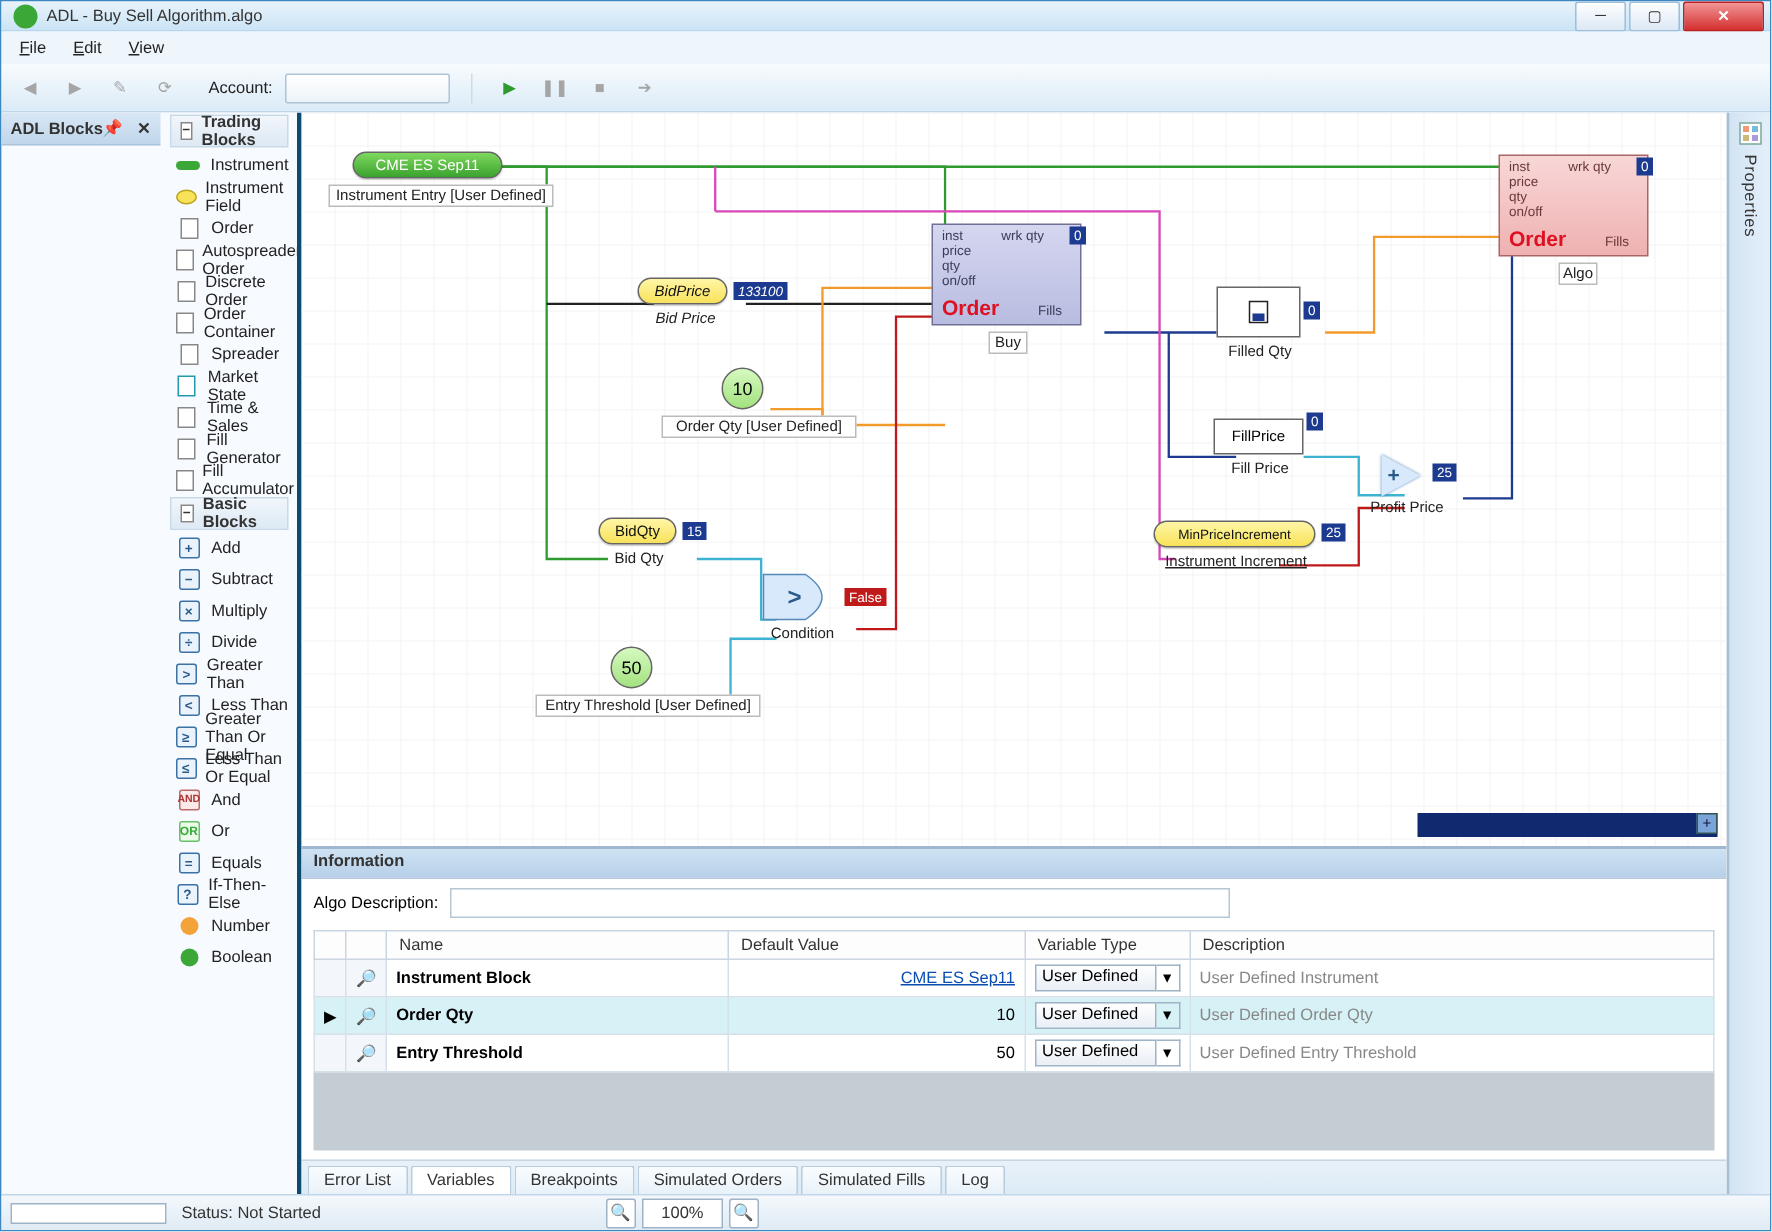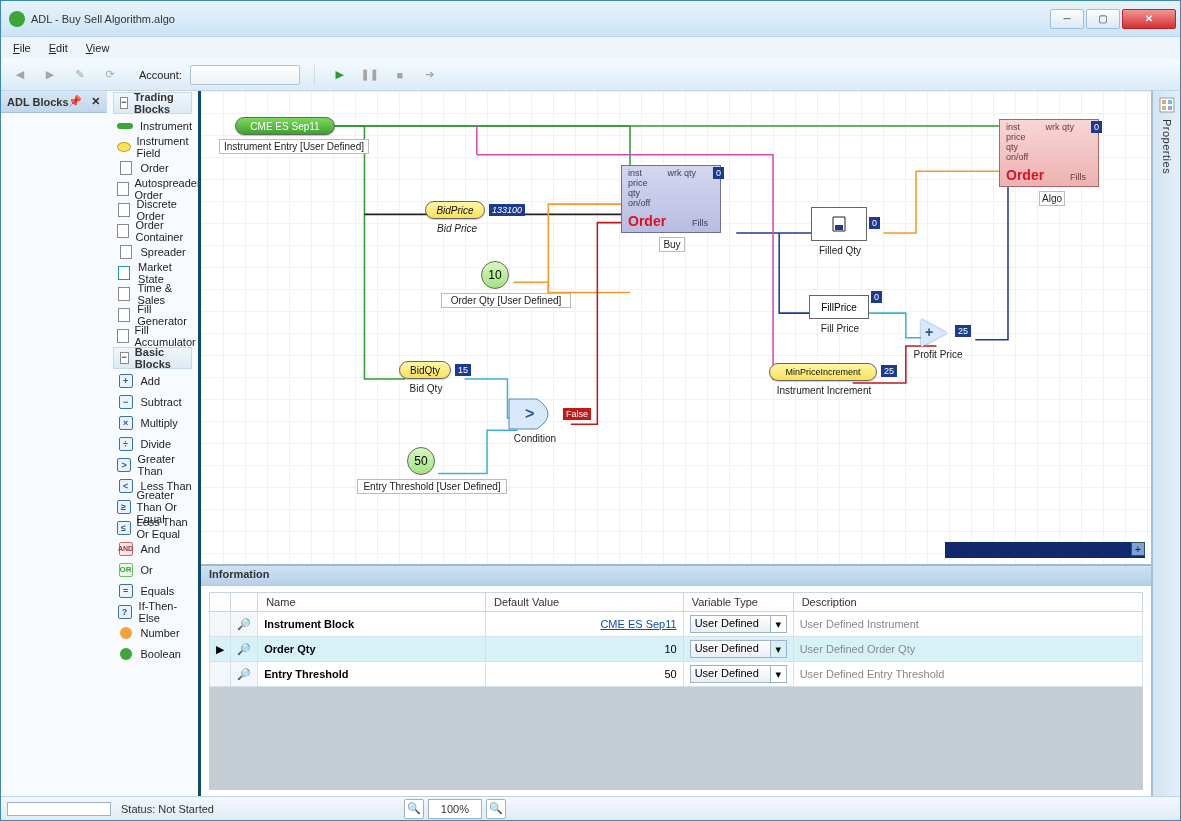"ADL - Buy Sell Algorithm.algo" .titlebar { height: 36px -> 20px }
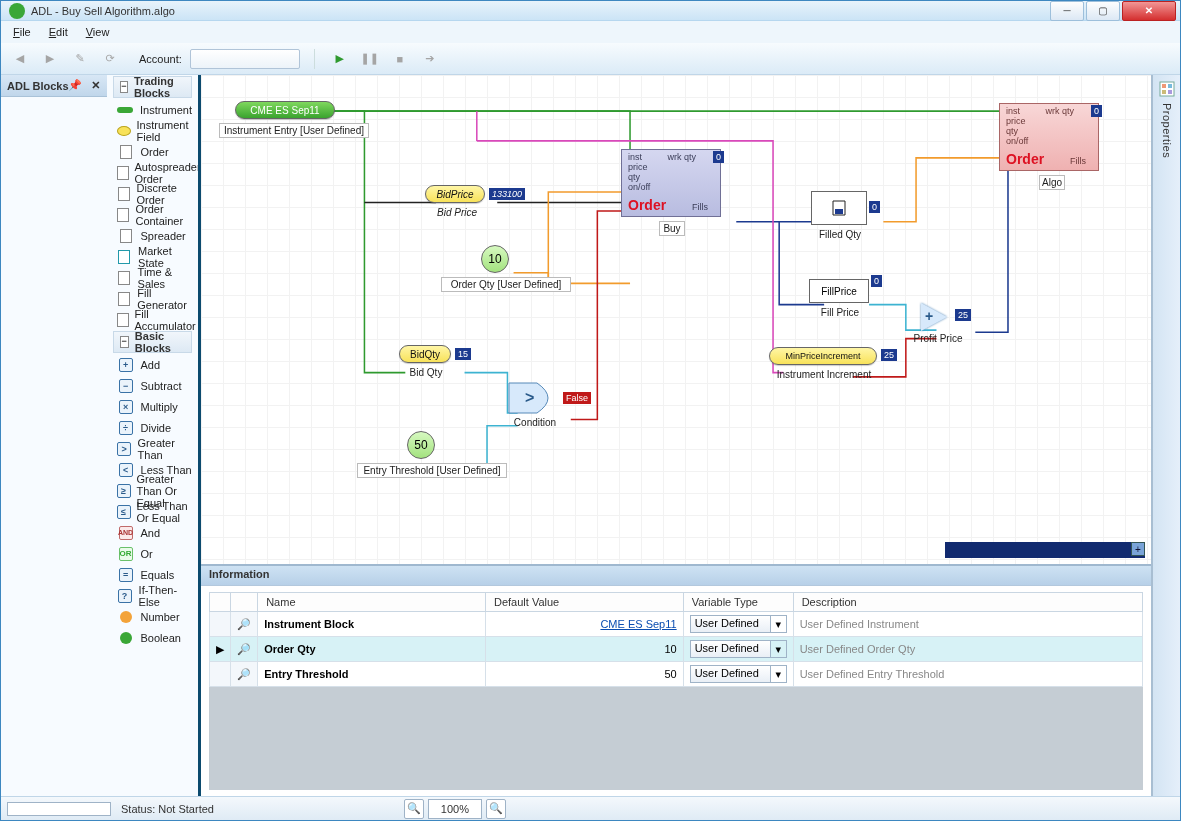"Instrument Increment" div.node-label { text-decoration: none -> underline }
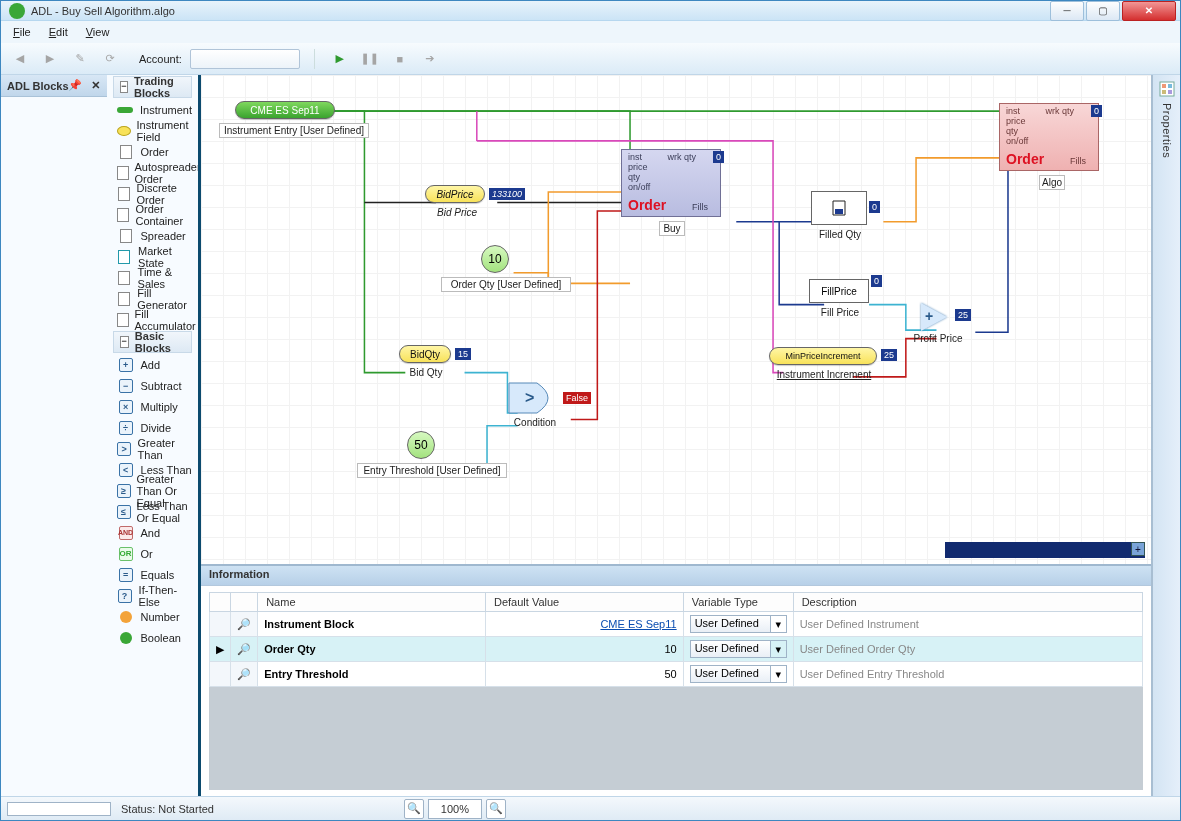"Algo Description:" div.algo-row { html: none -> <div> <span>Algo Description:</span> <input> </div> }
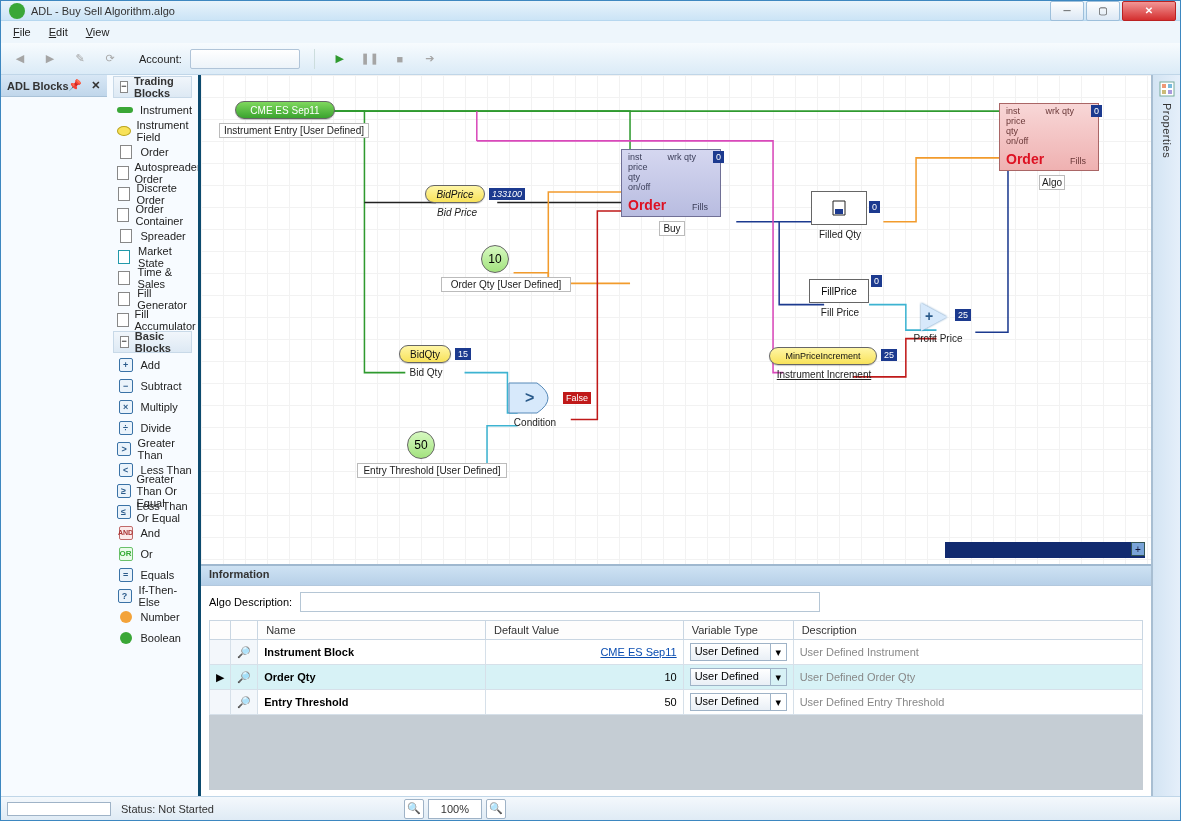"Error List" div.info-tabs { html: none -> <div> <div>Error List</div> <div>Variables</div> <div>Breakpoints</div> <div>Simulated Orders</div> <div>Simulated Fills</div> <div>Log</div> </div> }
